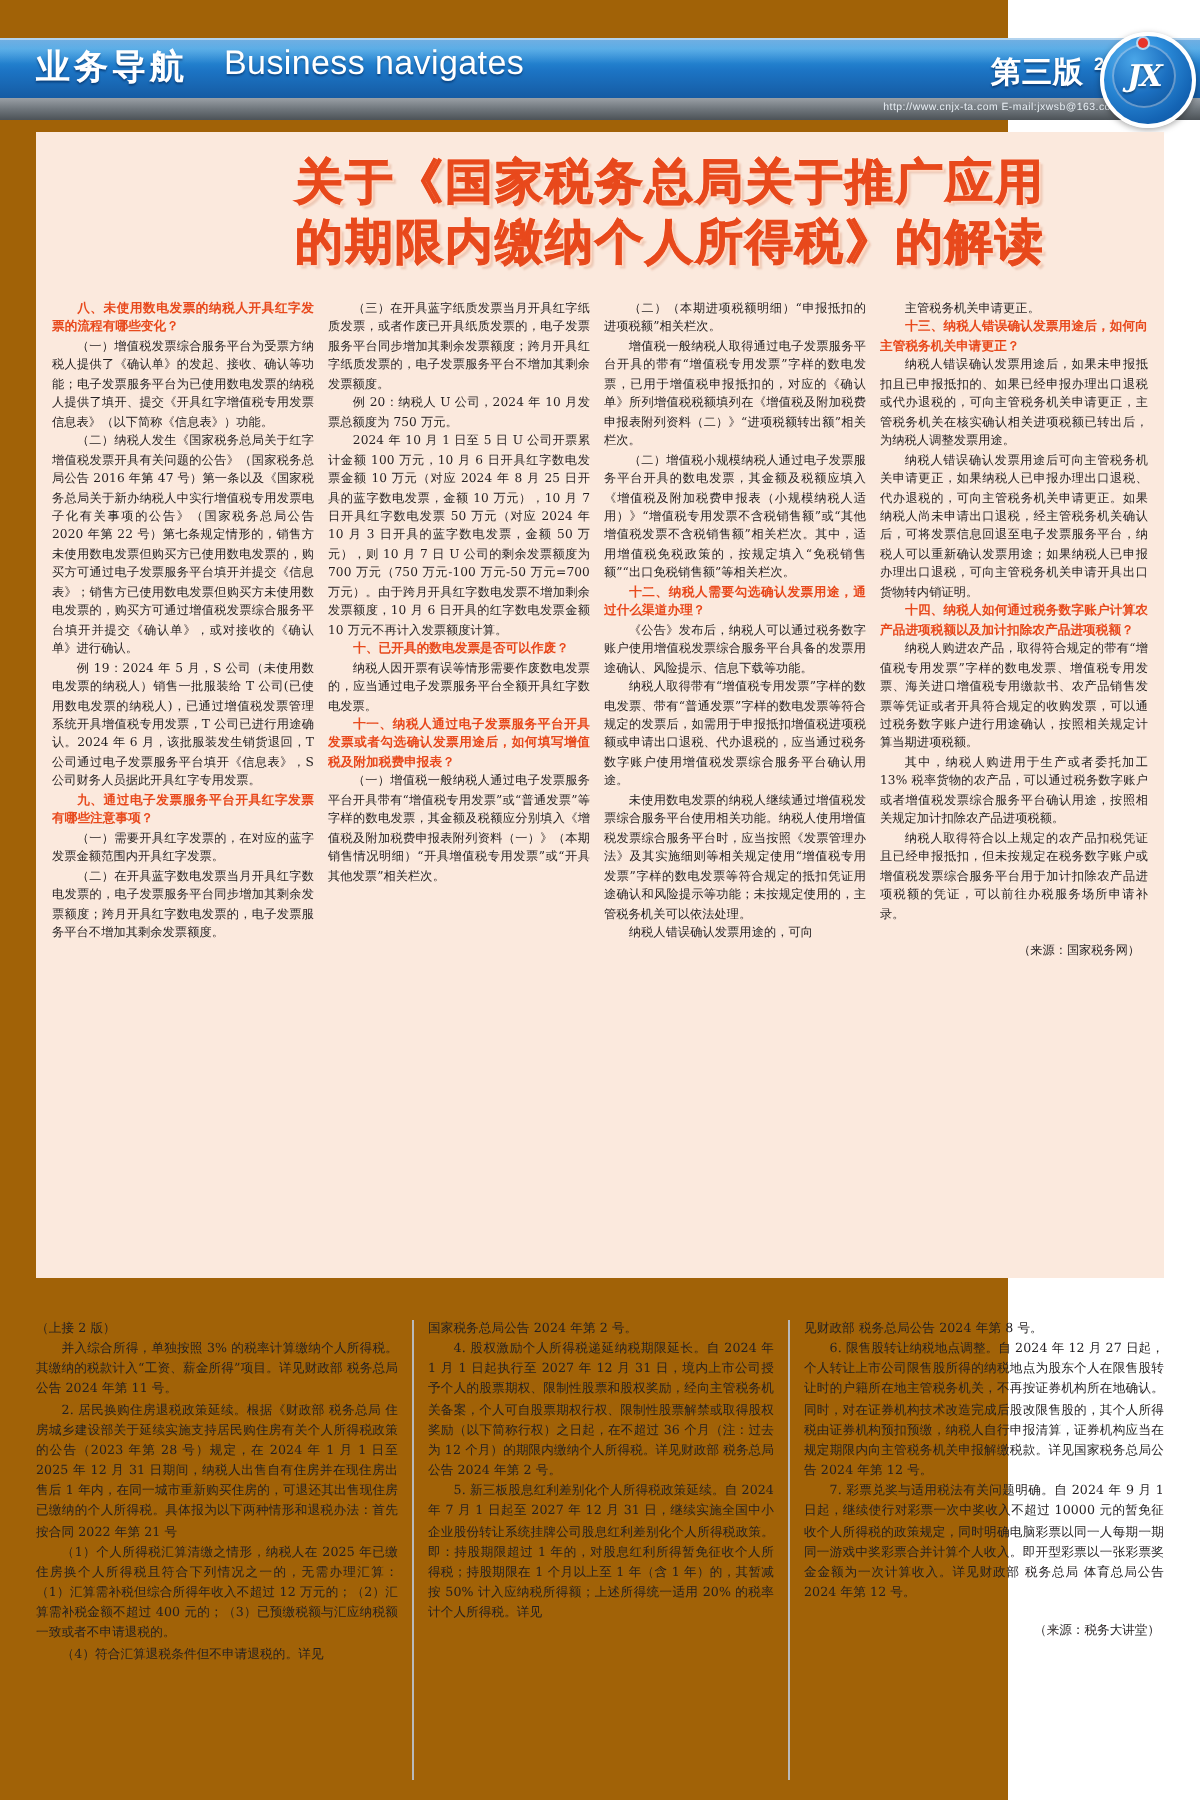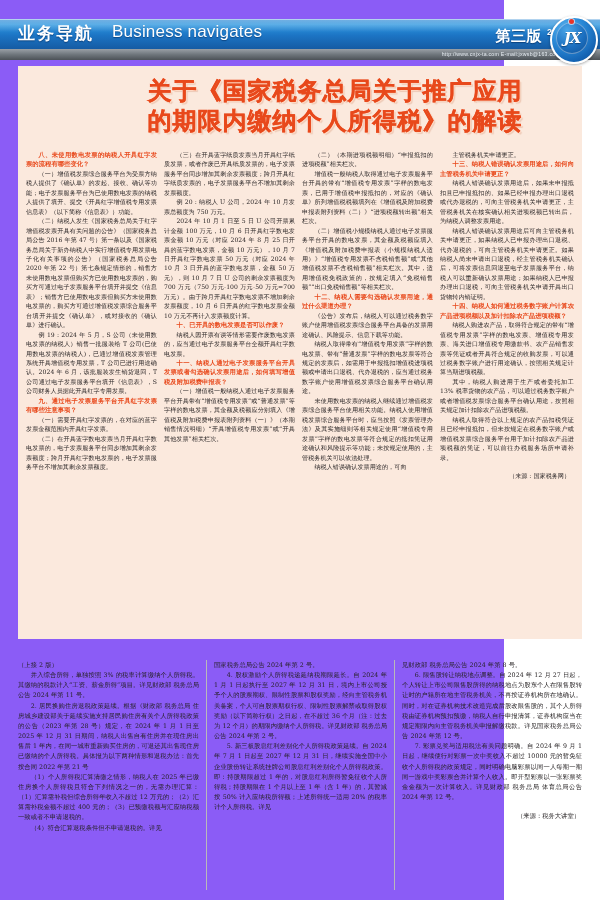"业务导航" .page { background: #8b5cf6 -> #a16207 }
